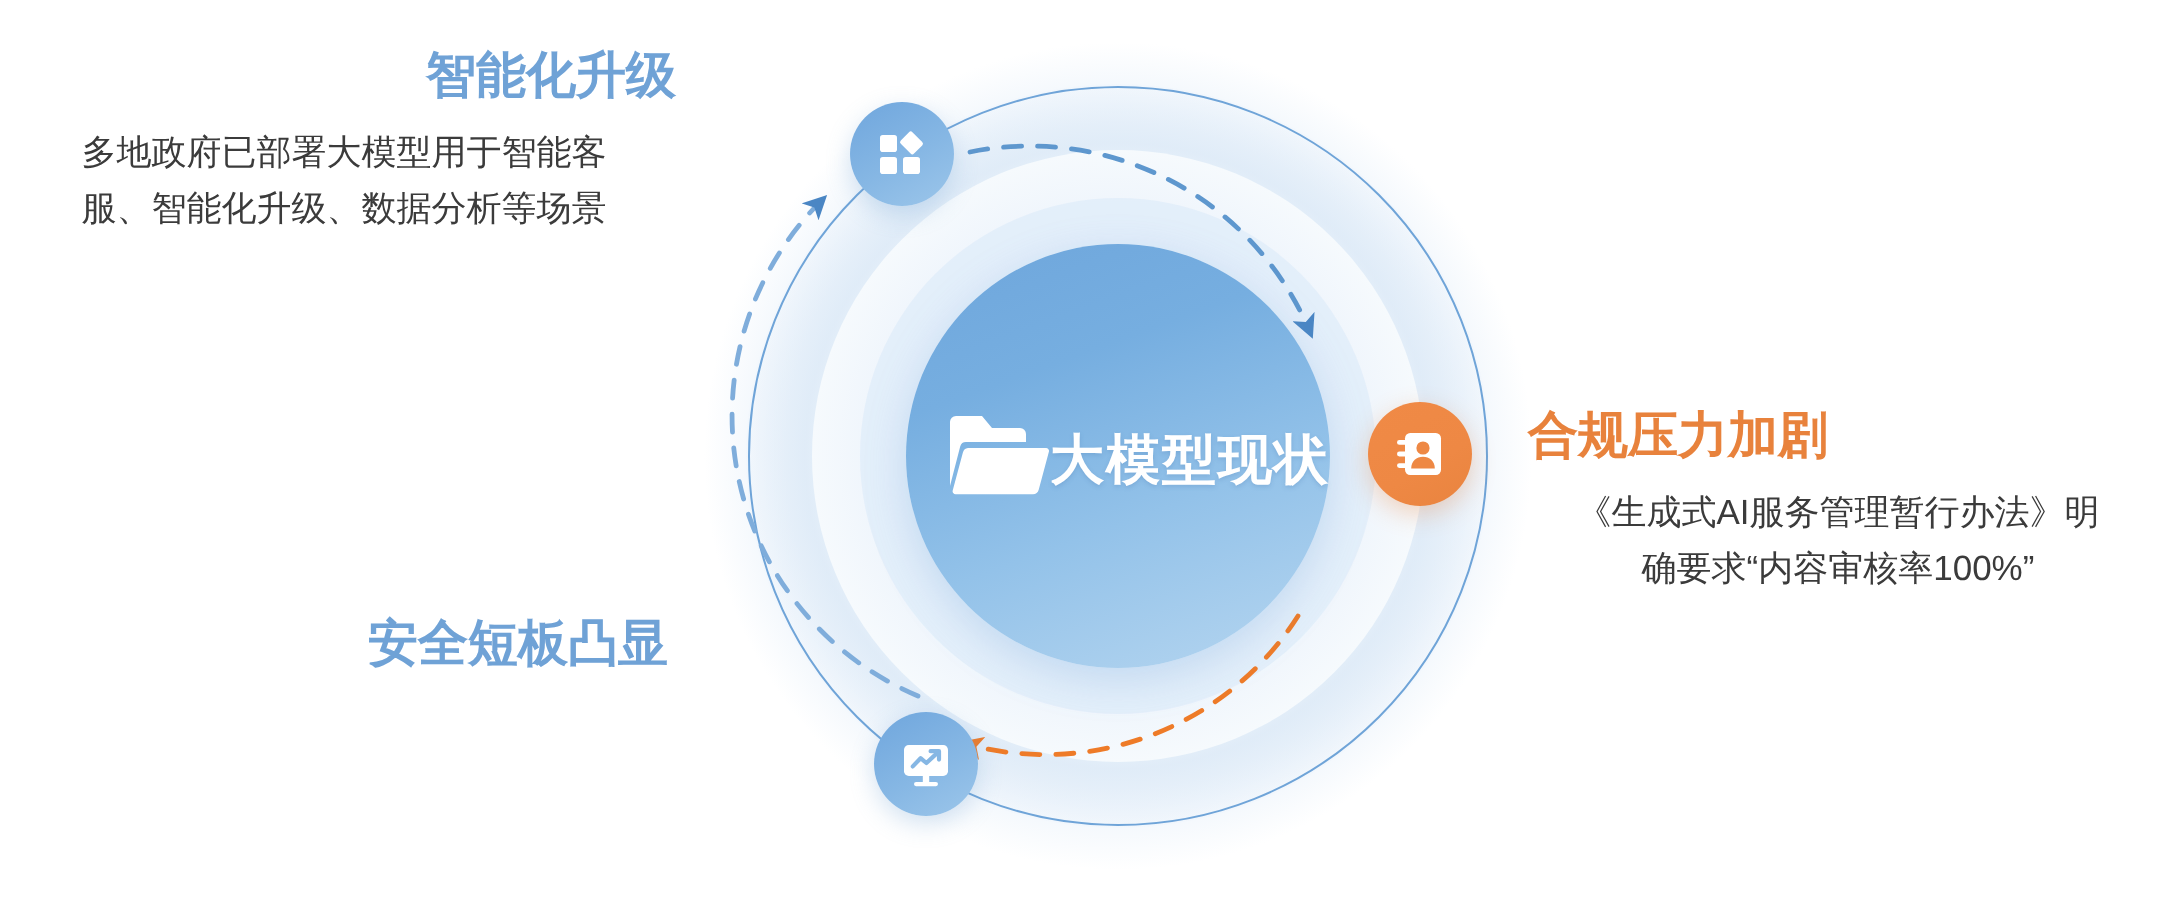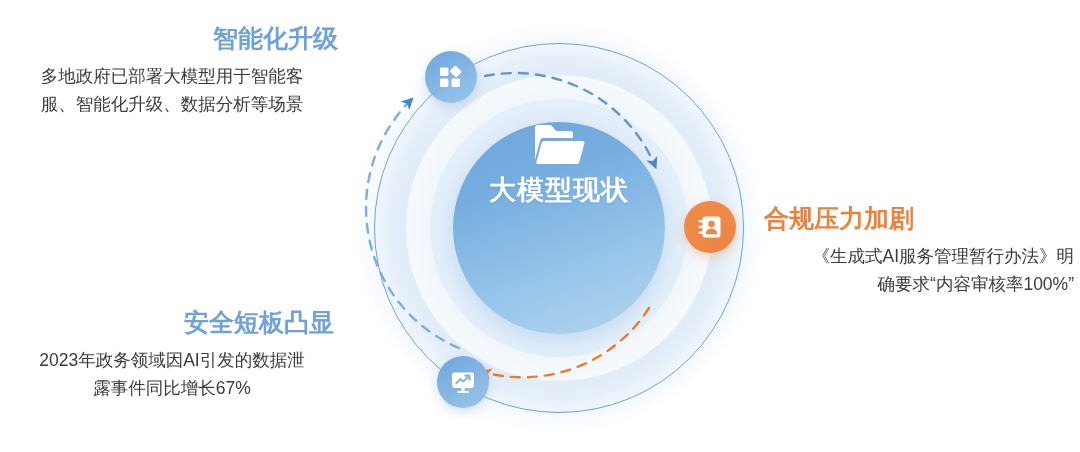"大模型现状" .core { flex-direction: column -> row; justify-content: flex-start -> flex-end }
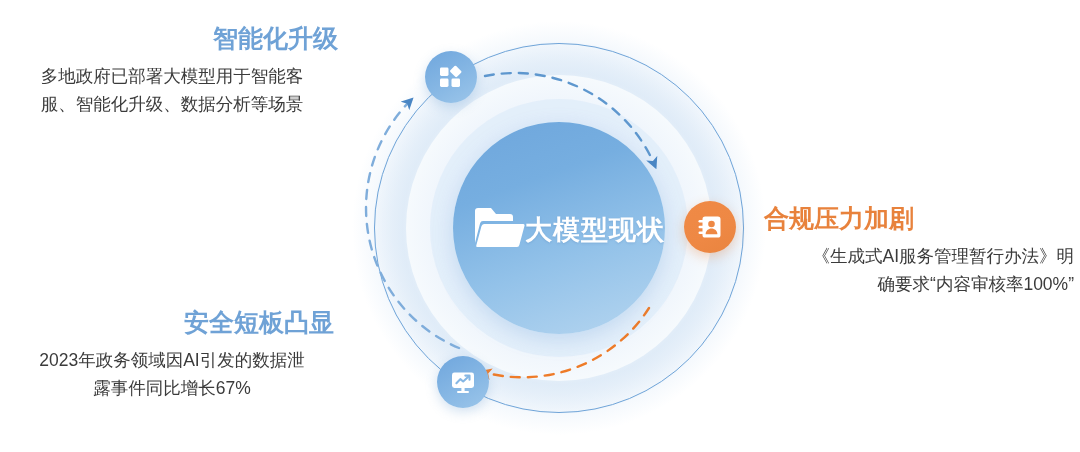"《生成式AI服务管理暂行办法》明" #block-compliance .blk-body { text-align: right -> center }
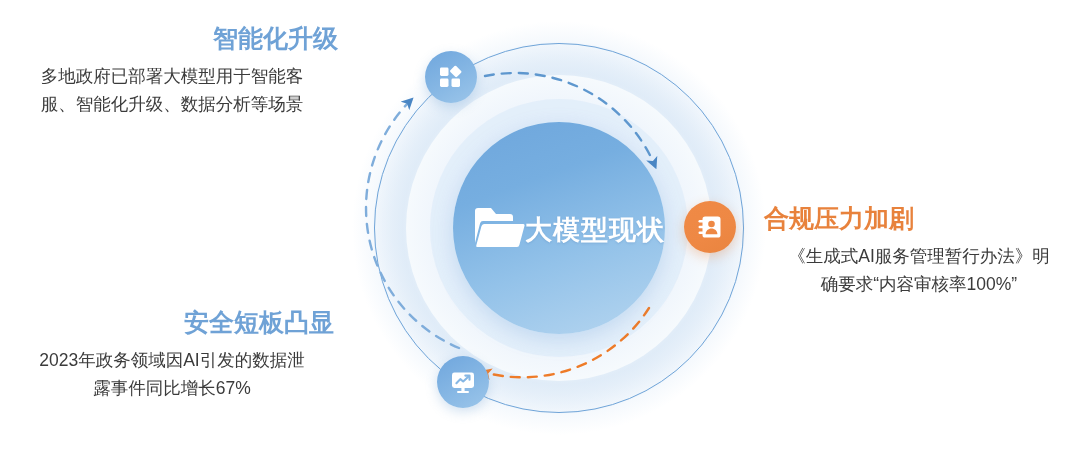"2023年政务领域因AI引发的数据泄" div.blk-body { html: <div> <div>2023年政务领域因AI引发的数据泄</div> <div>露事件同比增长67%</div> </div> -> none }
